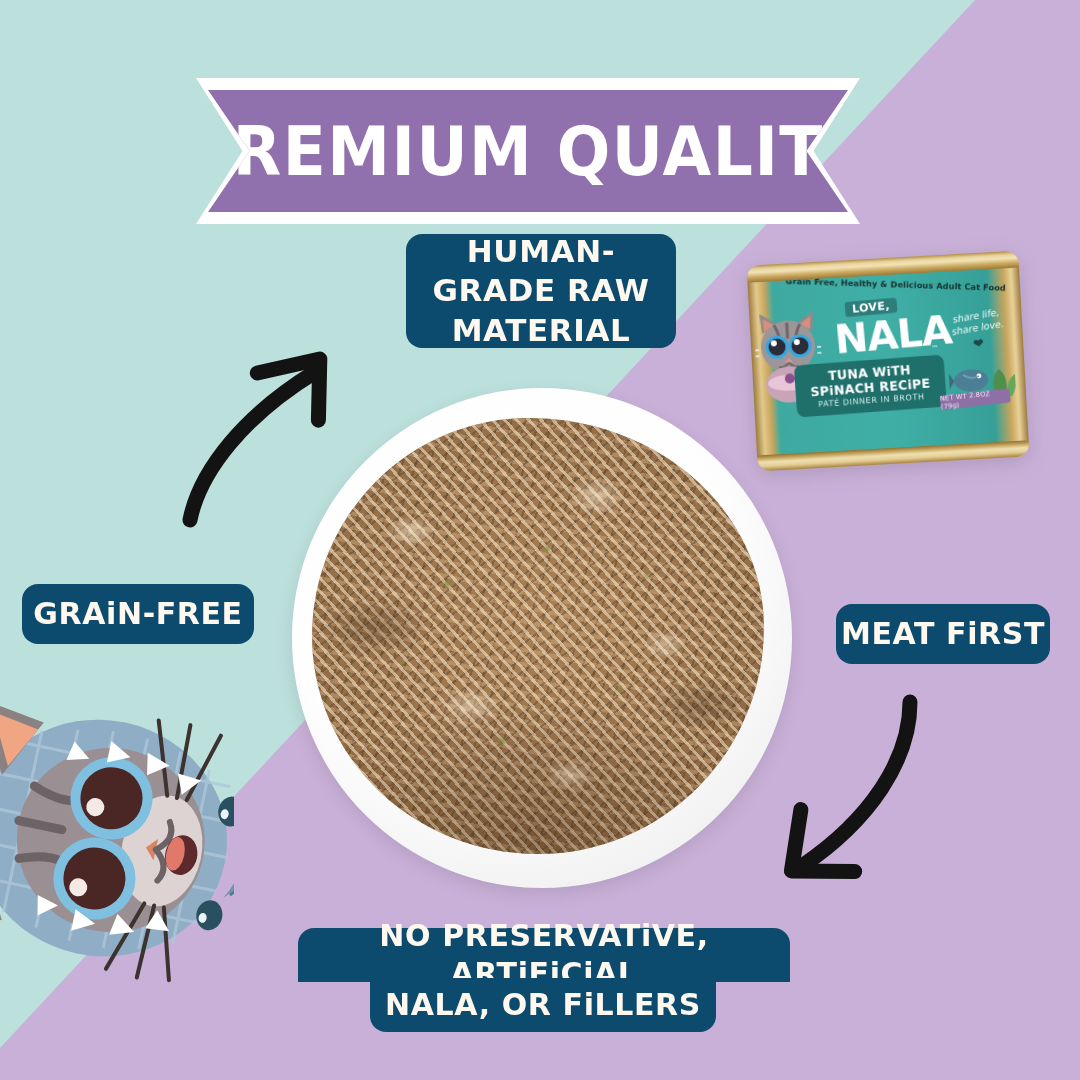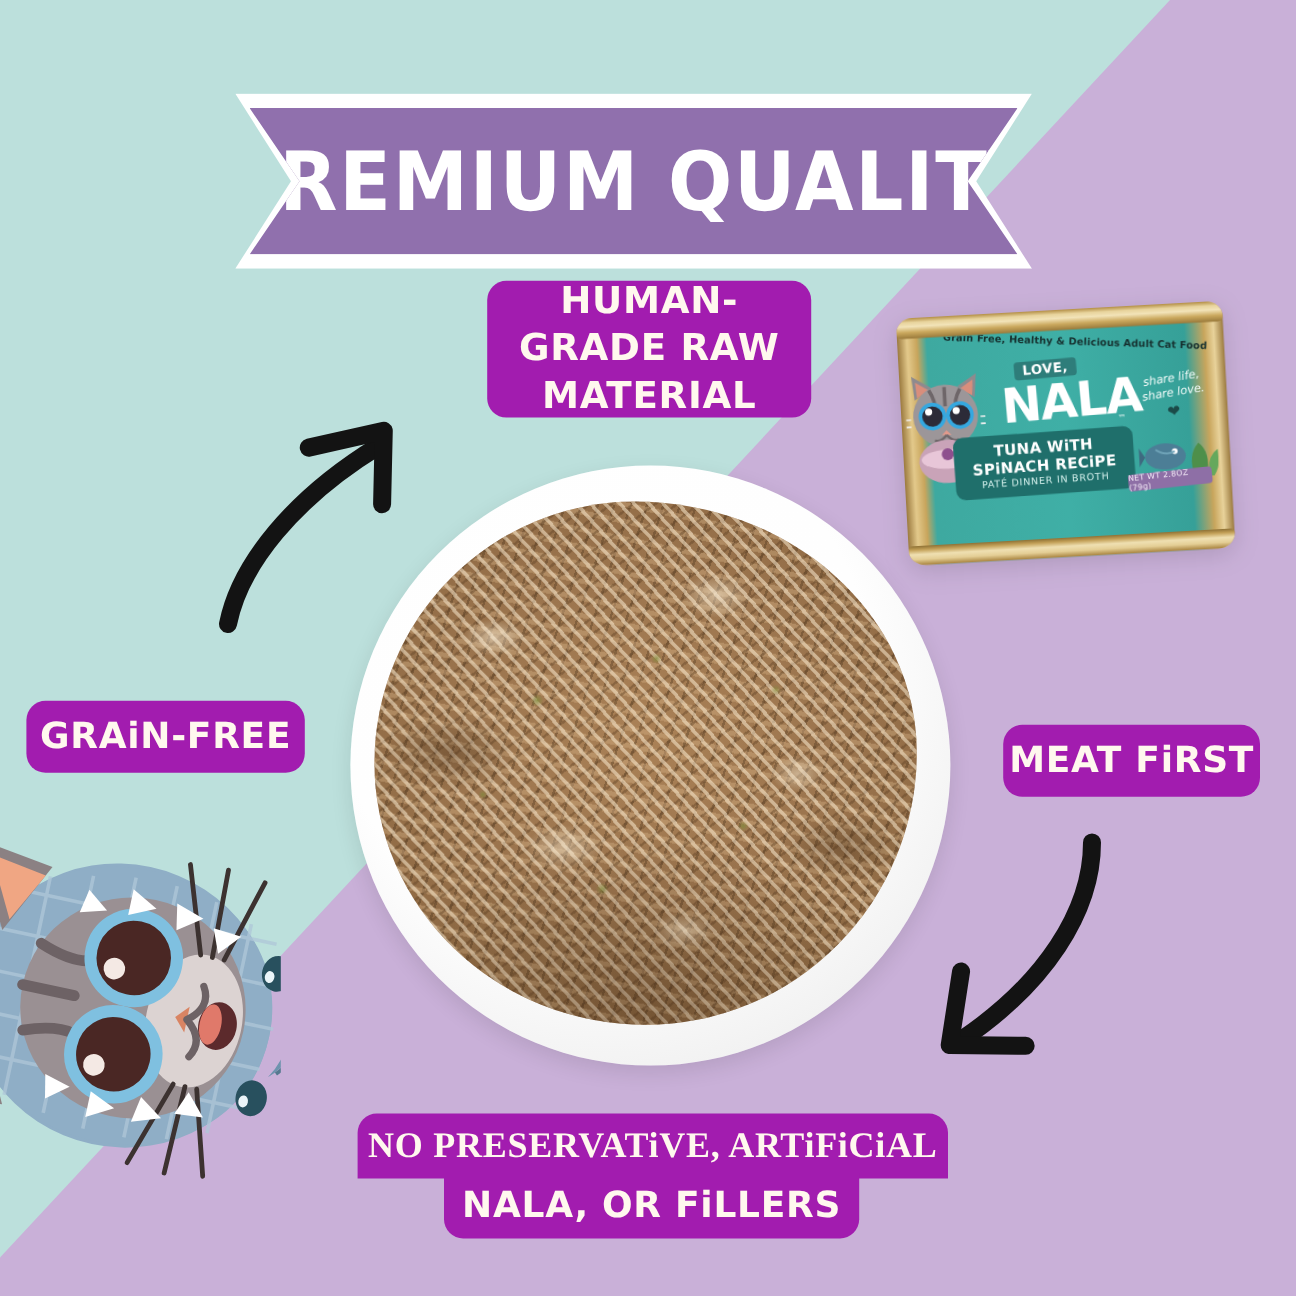"HUMAN-GRADE RAW MATERIAL" .badge { background: #a21caf -> #0c4a6e }
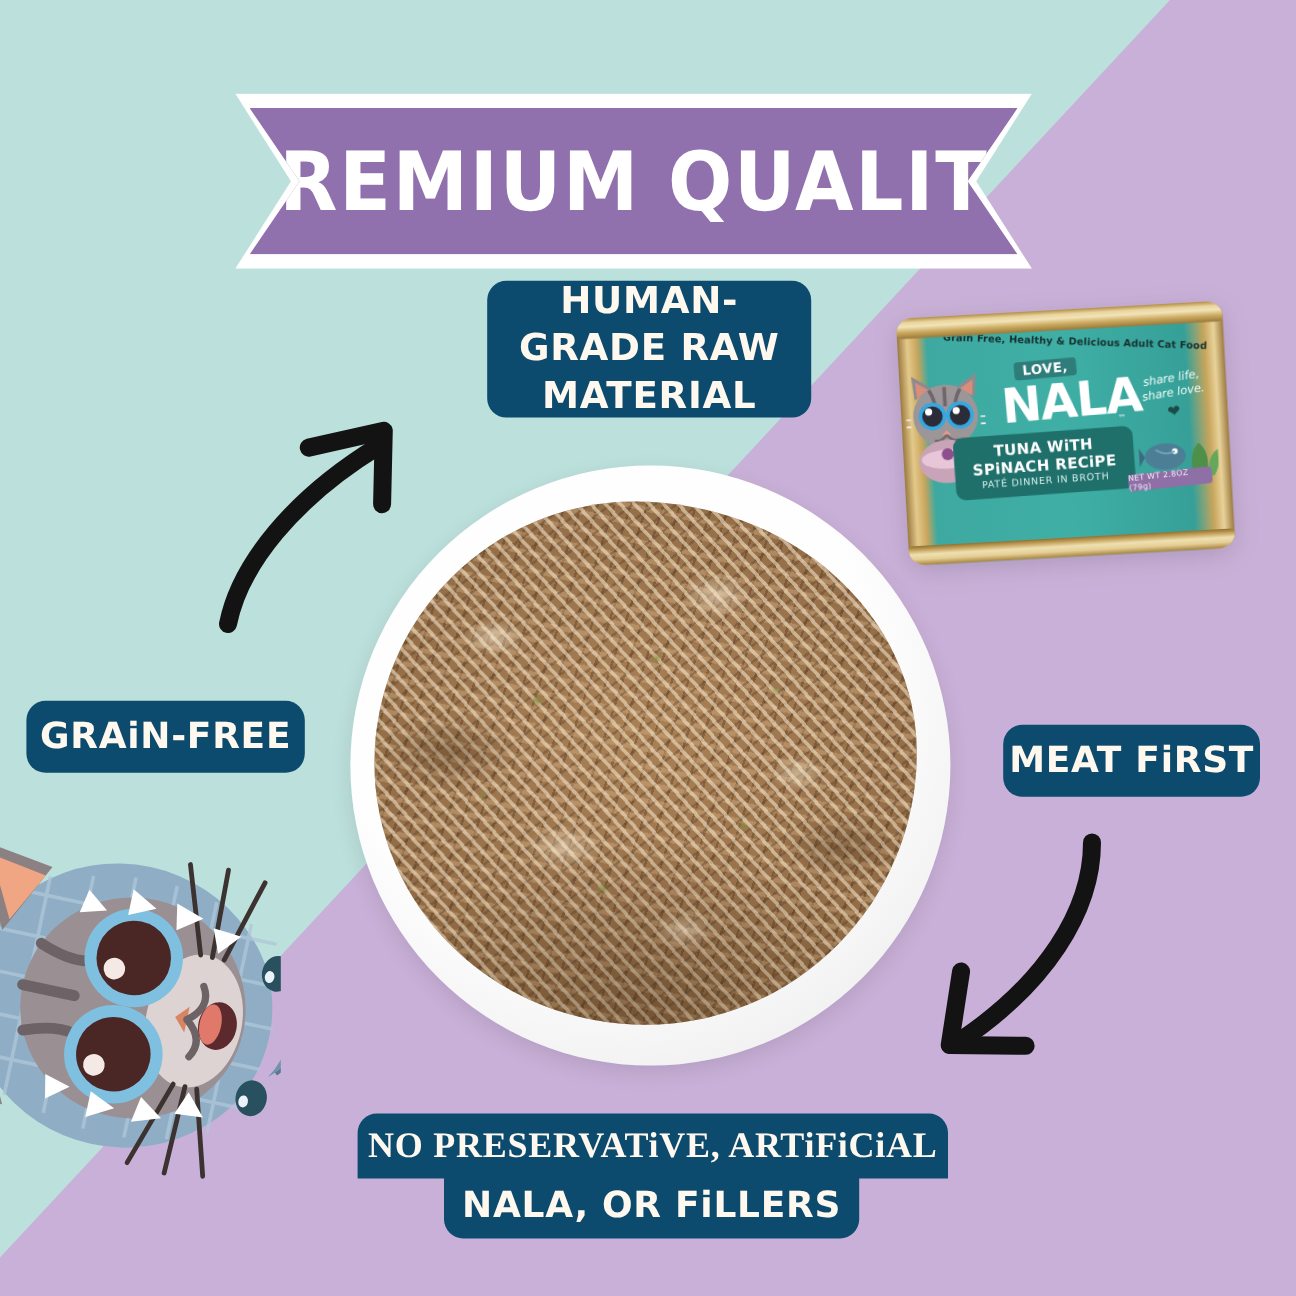"NO PRESERVATiVE, ARTiFiCiAL" #badge-nofill-1 { font-family: Liberation Serif, serif -> none }
